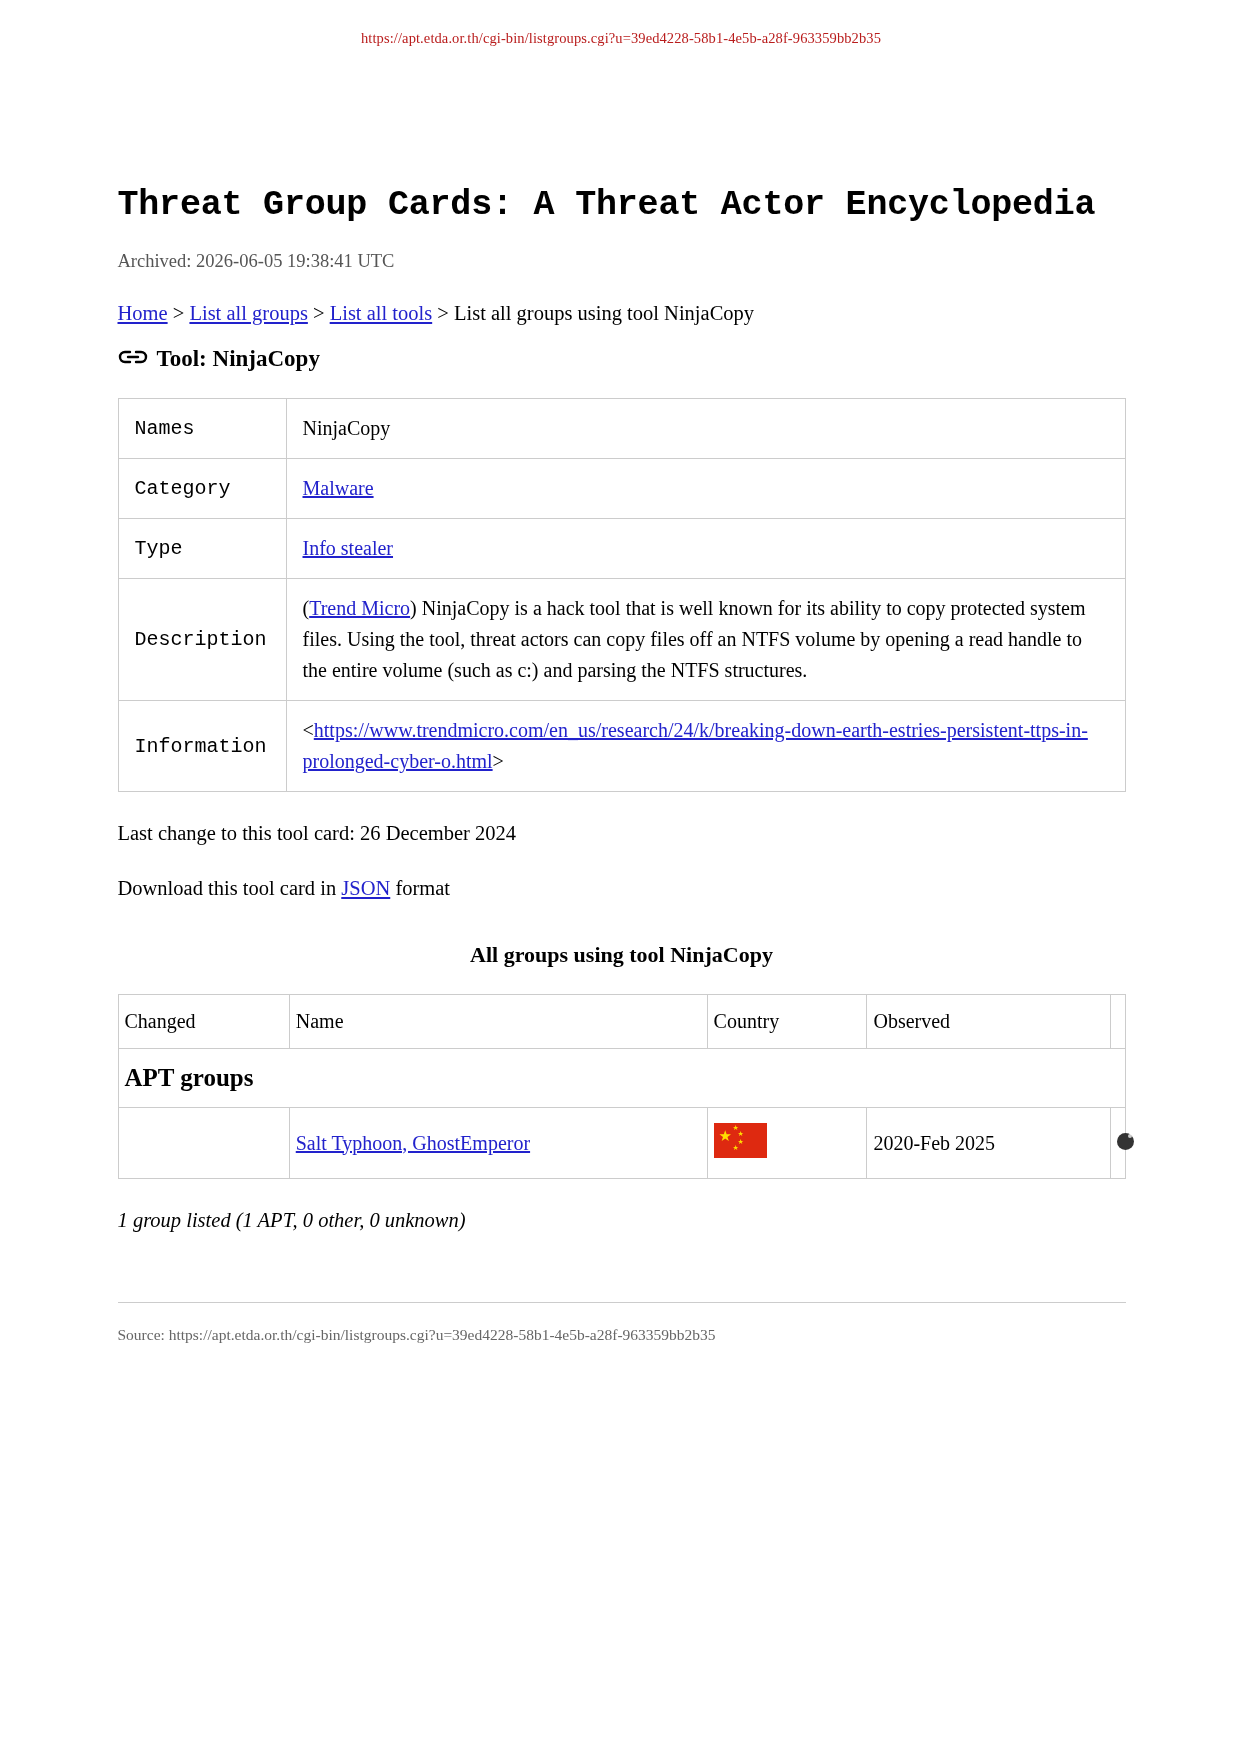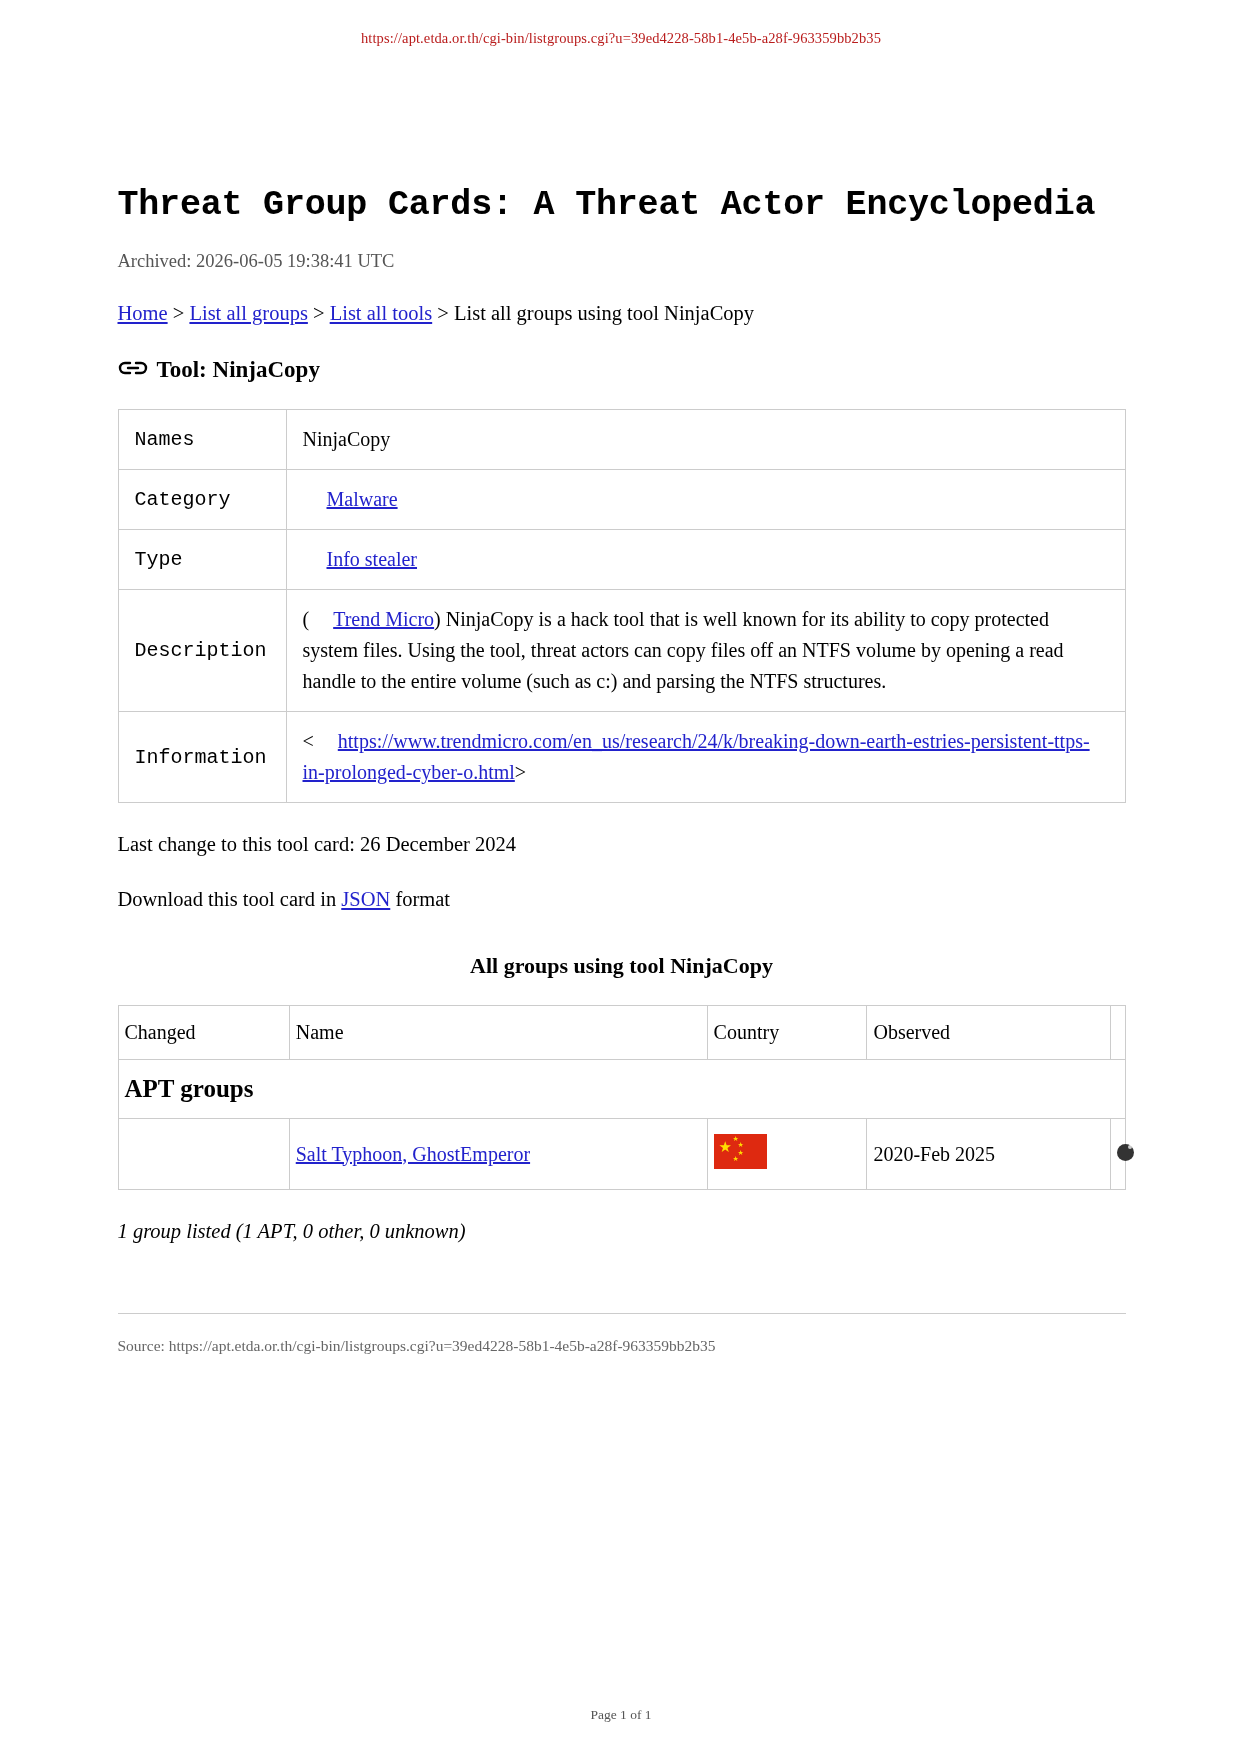"Tool: NinjaCopy" h2.tool-heading { margin: 32px 0 0 0 -> 21px 0 0 0 }
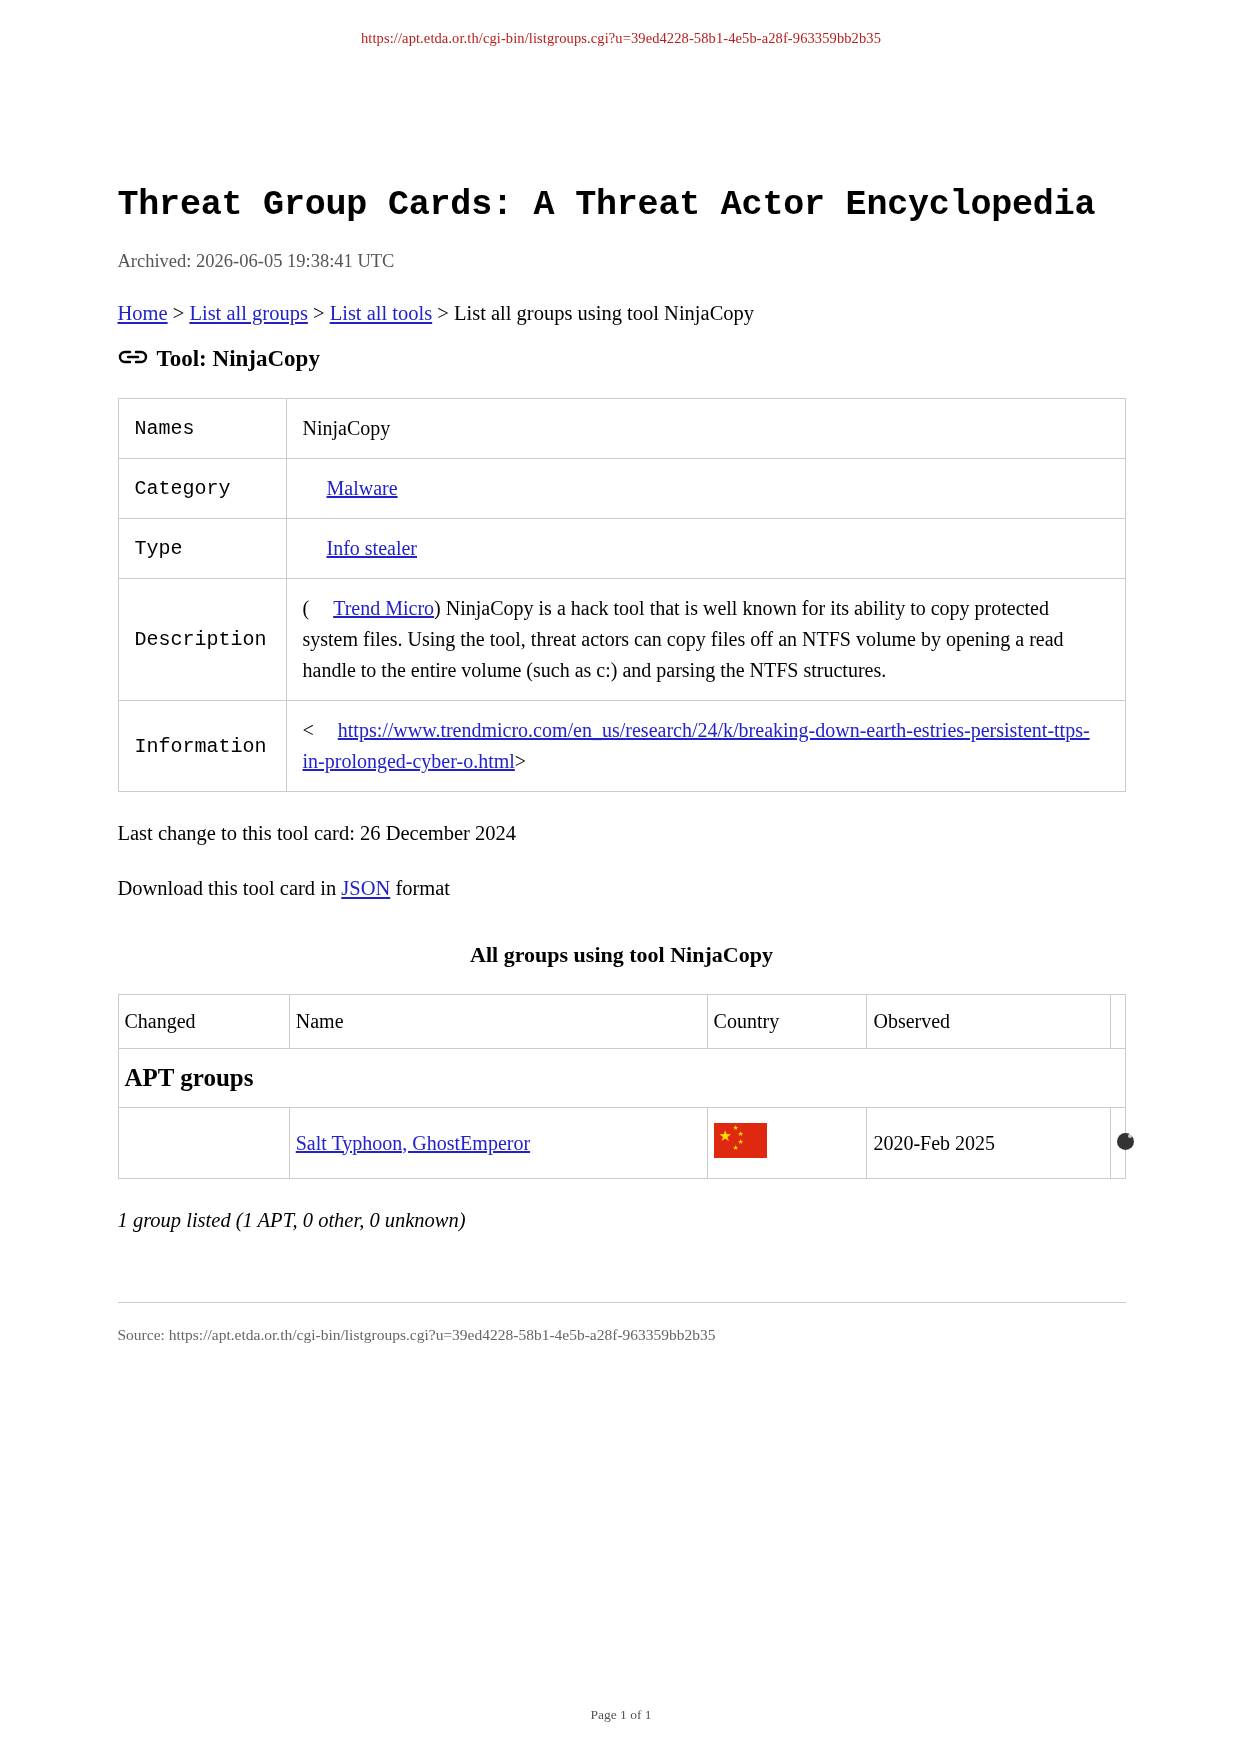"Malware" table.card a { margin-left: 24px -> none }
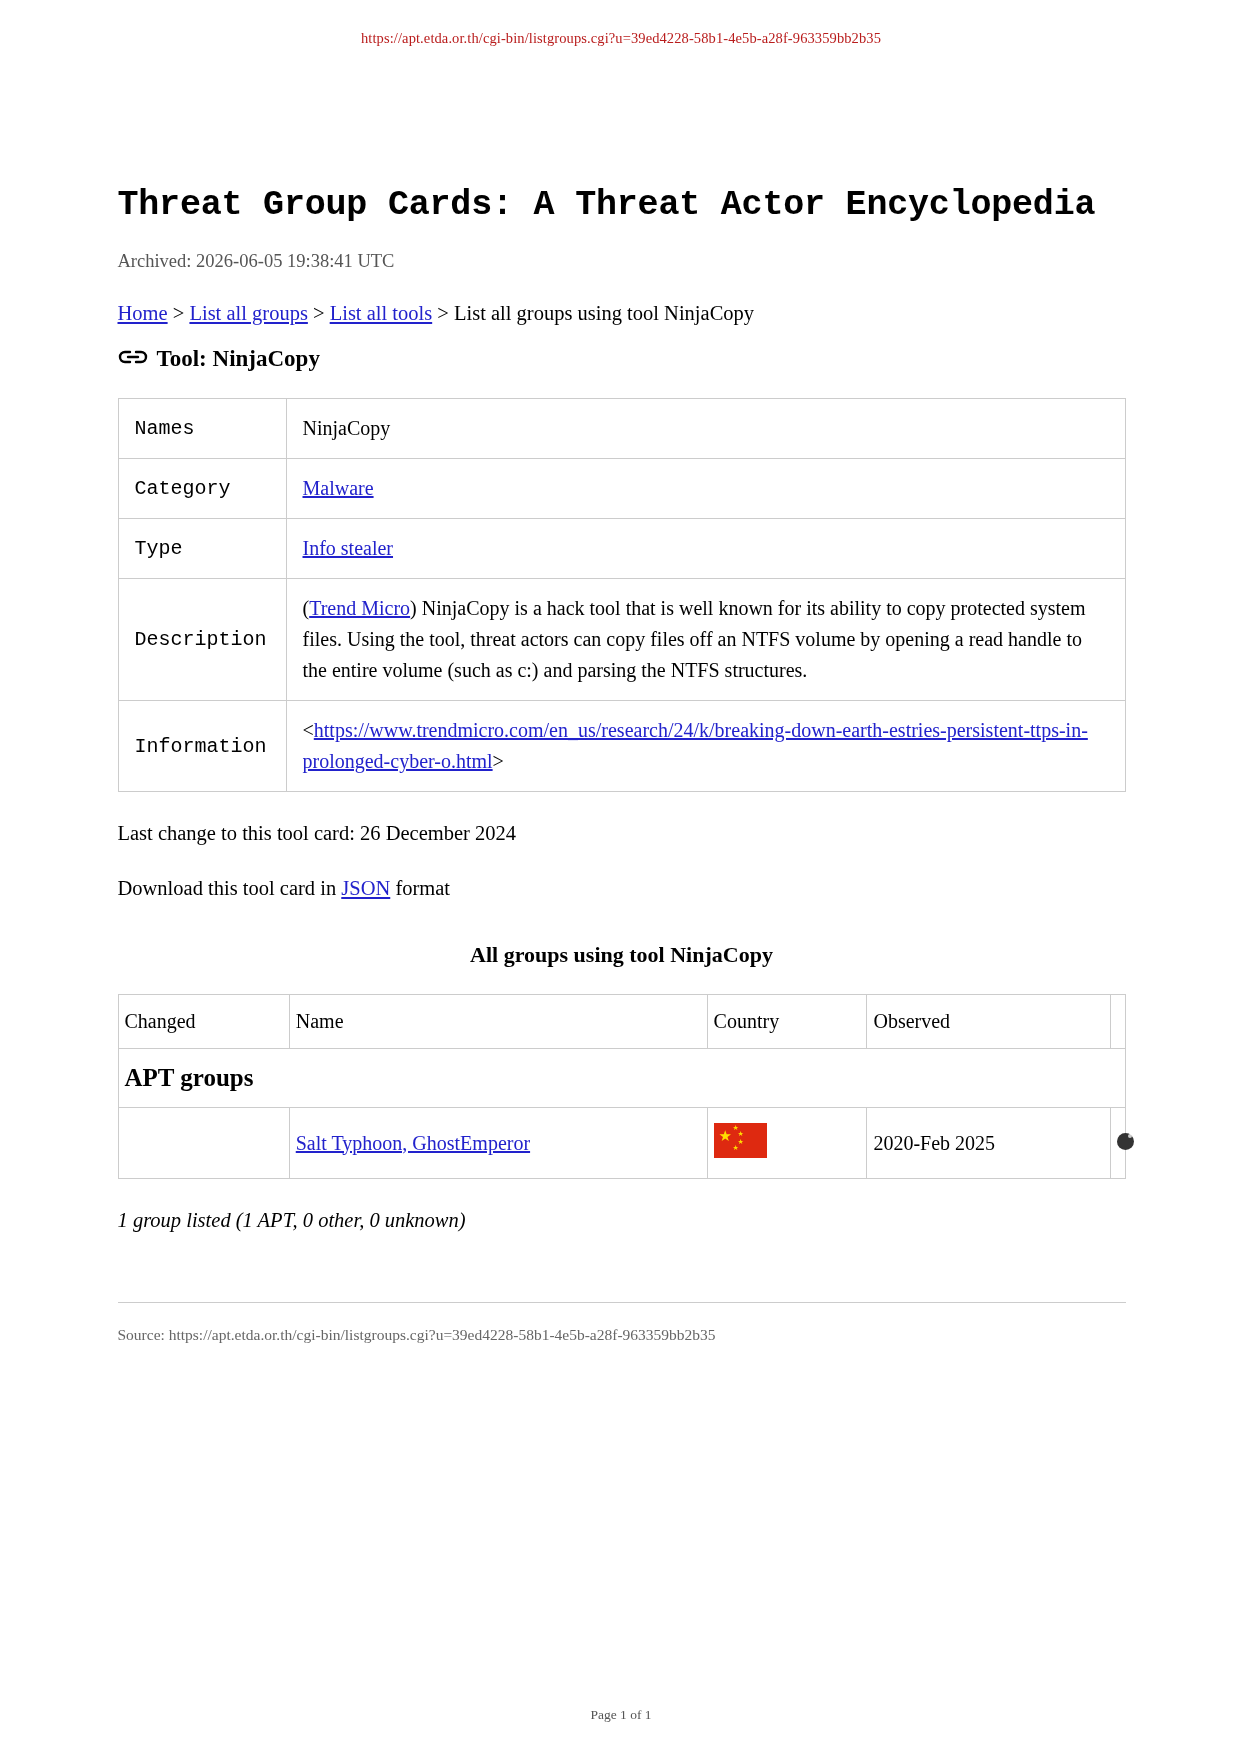"Page 1 of 1" div.page-number { html: <div>Page 1 of 1</div> -> none }
